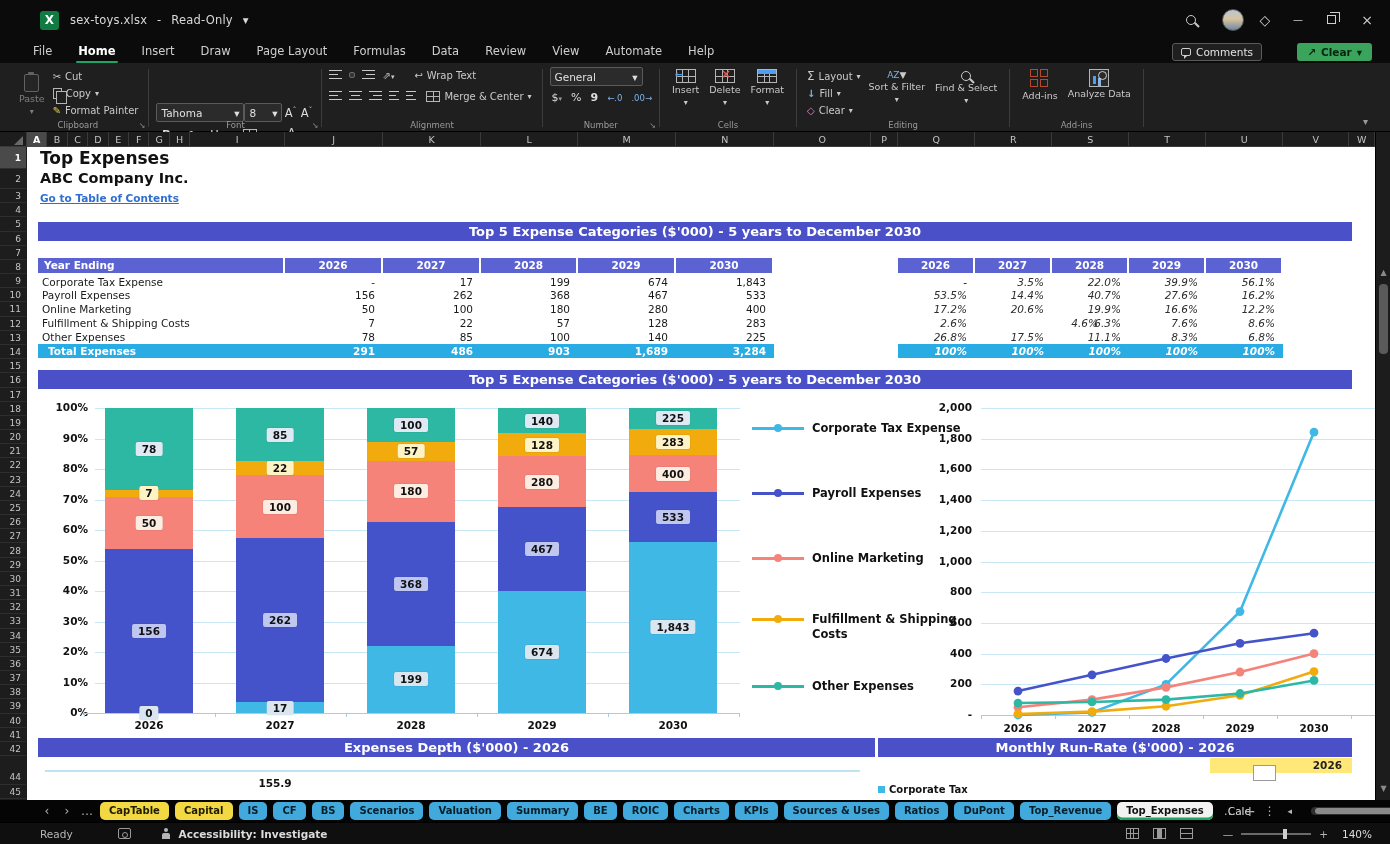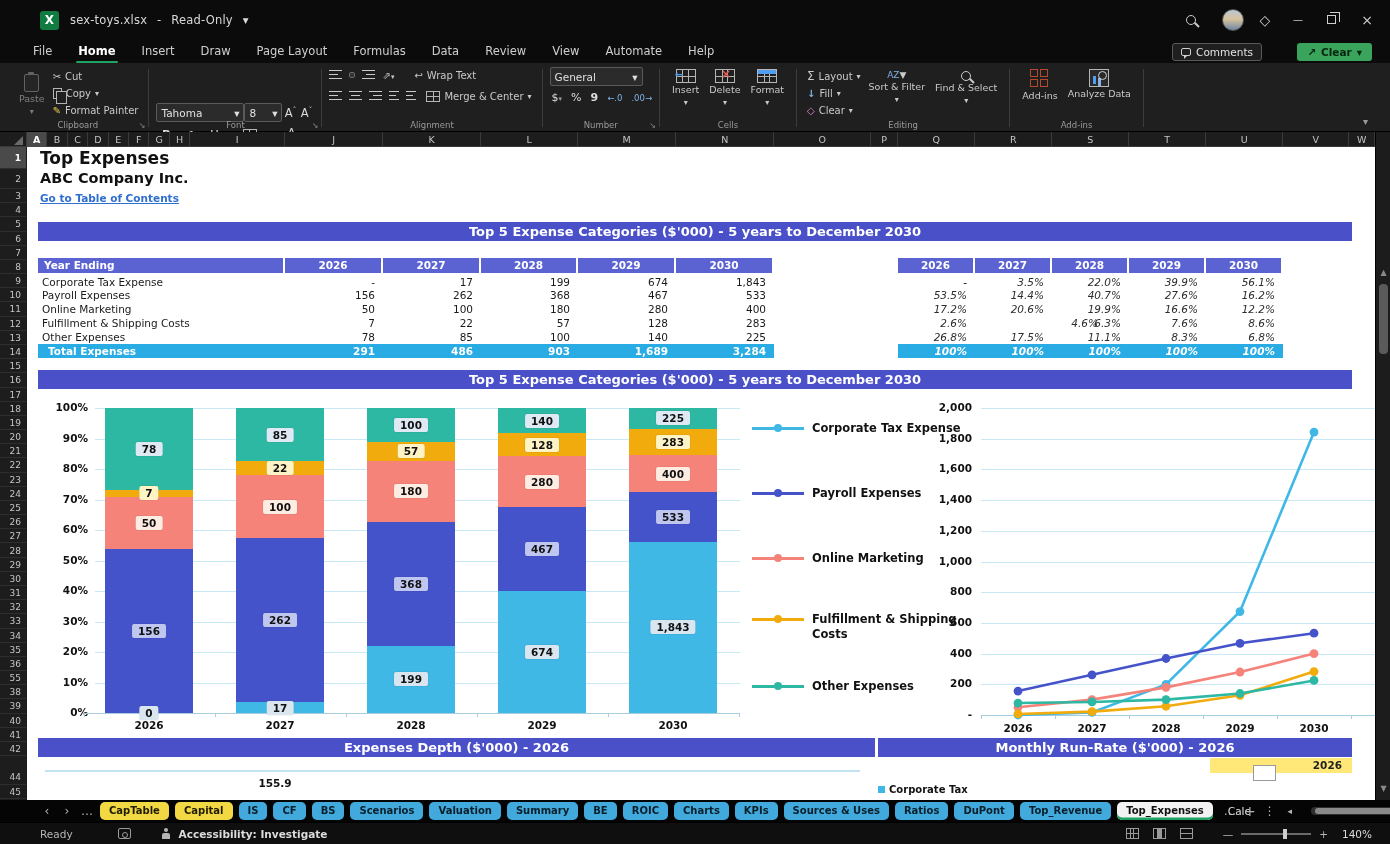"55" div.rowcell { text: 55 -> 37 }
